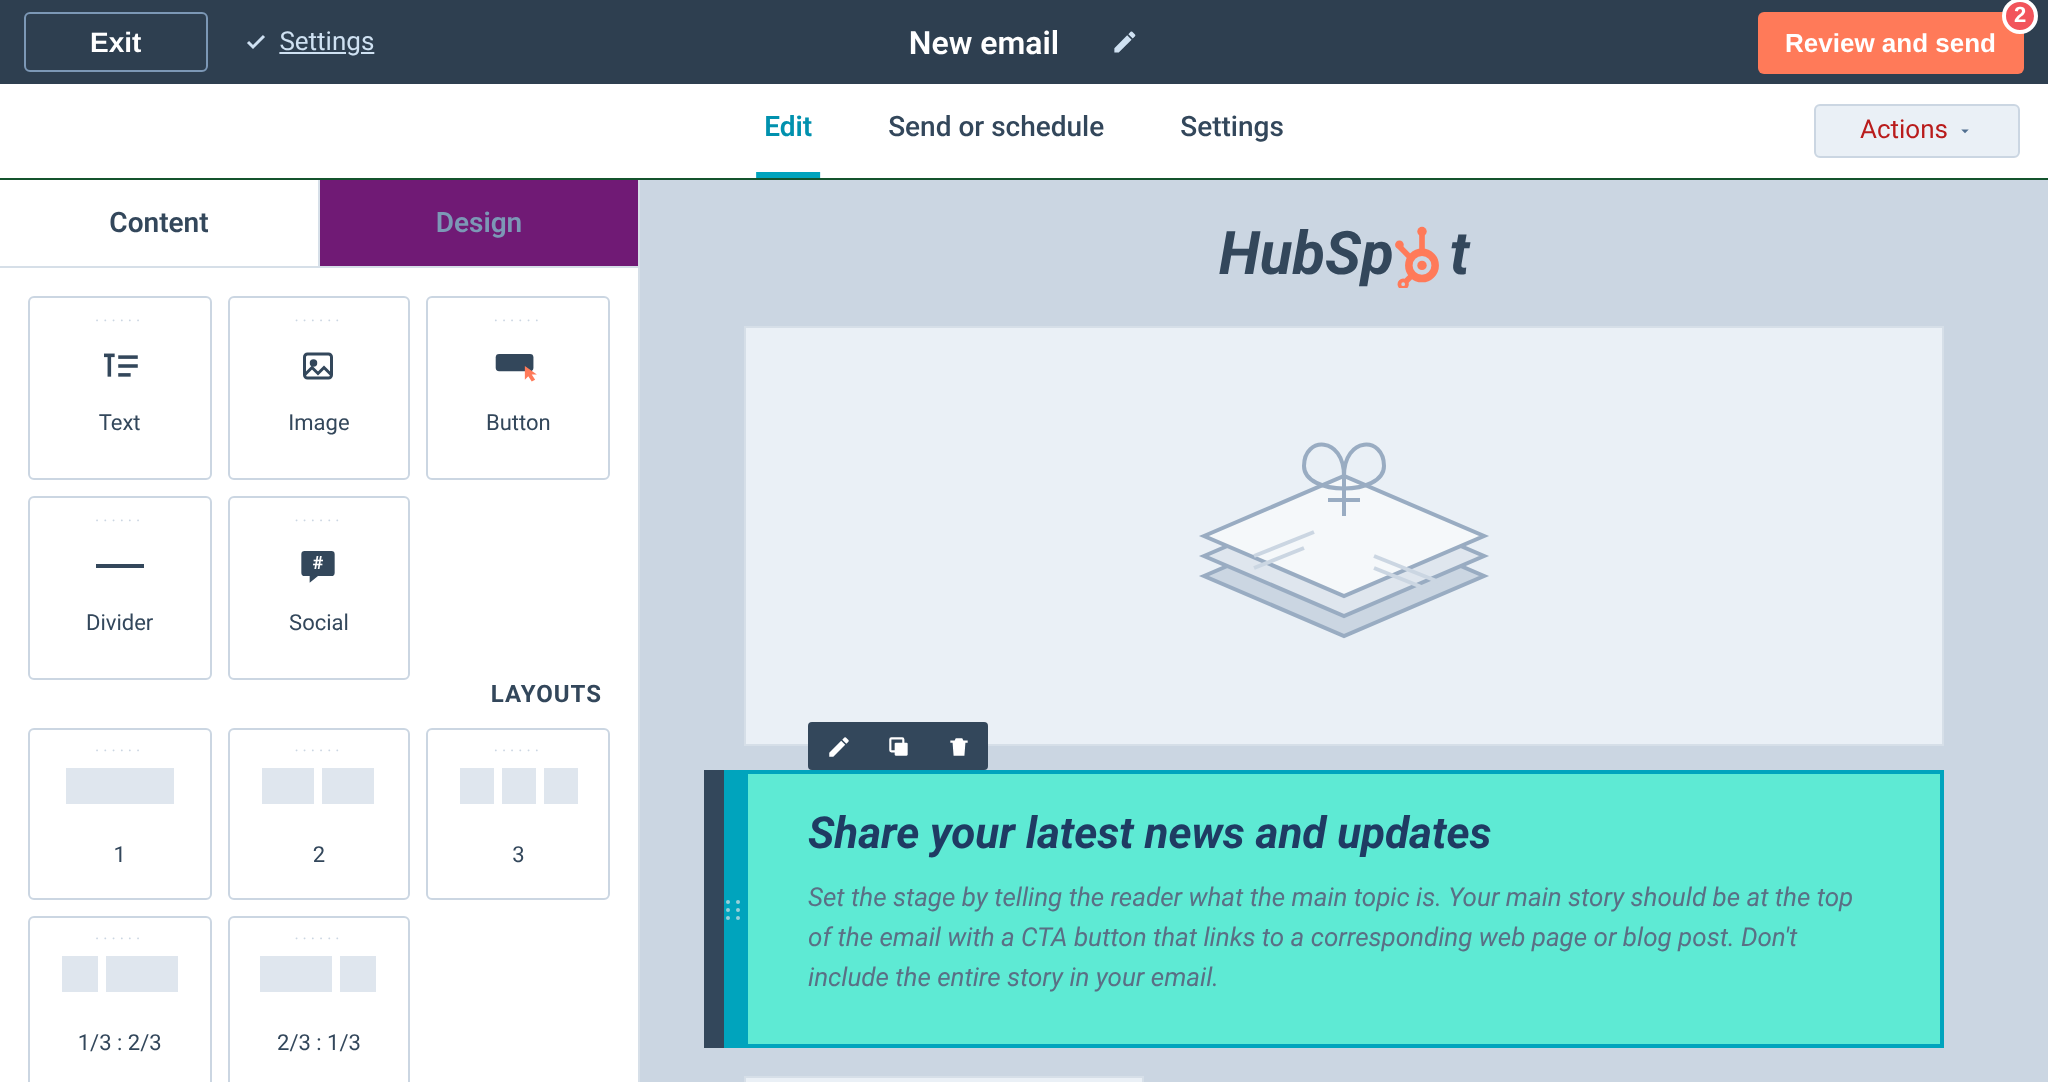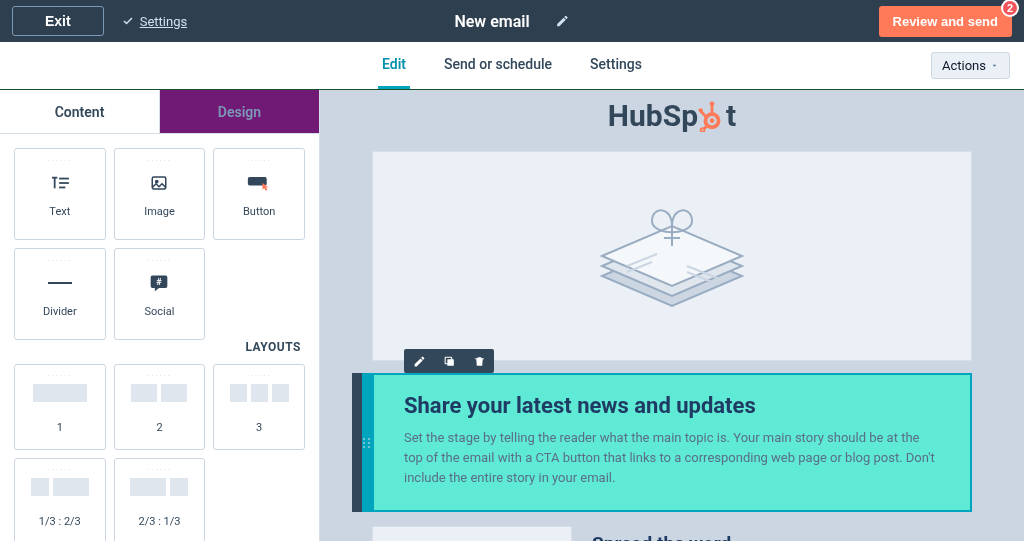"Actions" .actions-btn { color: #0f172a -> #b91c1c; padding: 5px 10px -> 5px 22px }
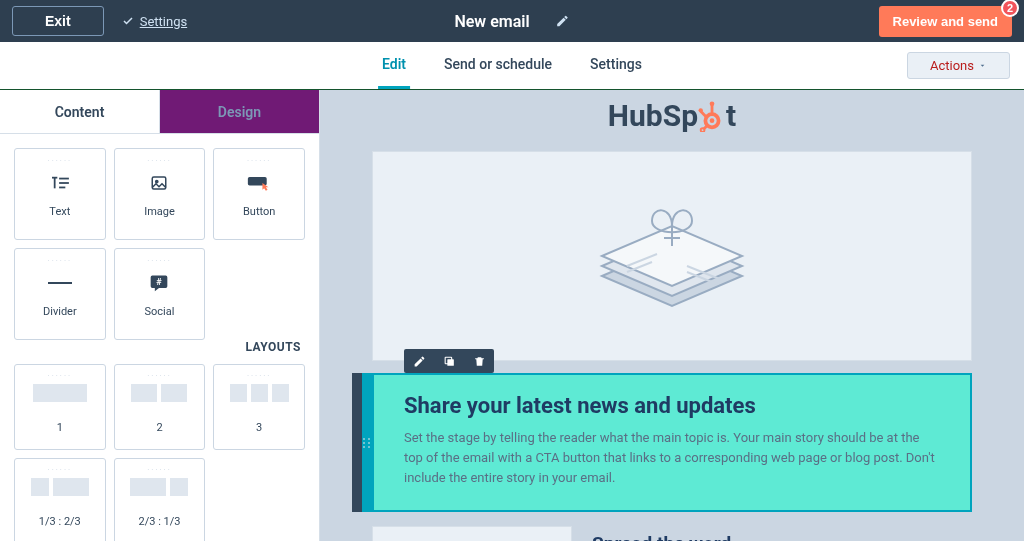"HubSp" .canvas-inner { font-style: none -> italic; padding-top: 8px -> 20px }
